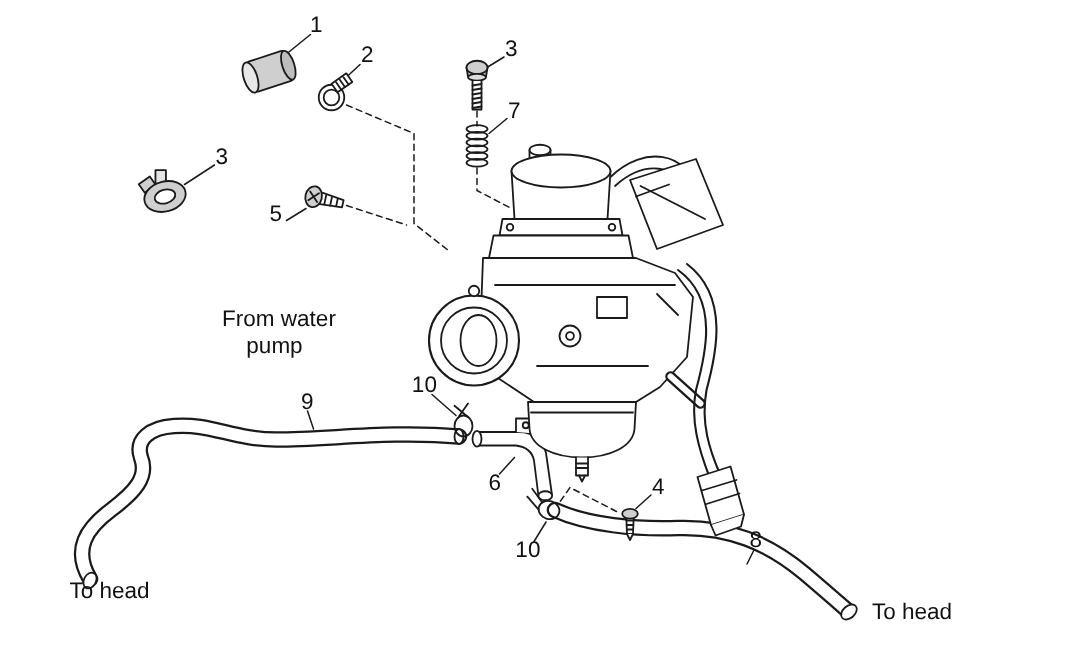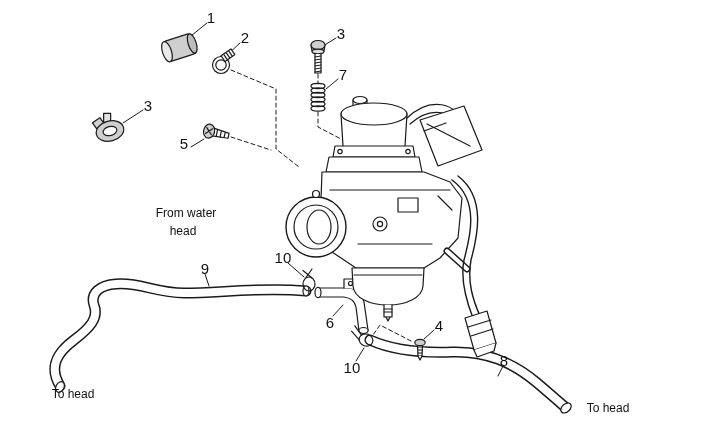"From water" .diagram-label { font-size: 12px -> 15px }
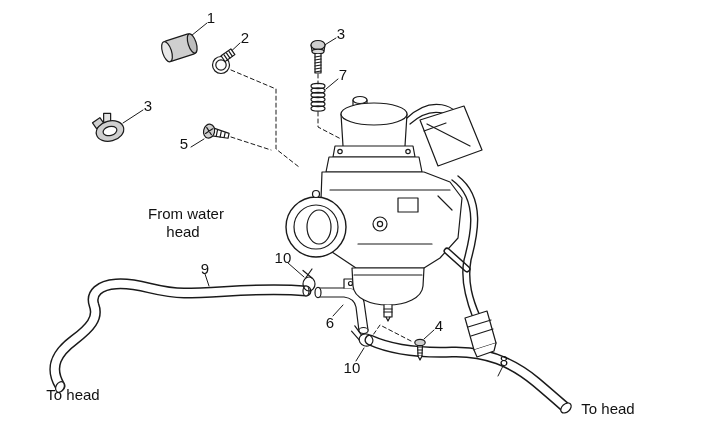"head" div.diagram-label { text: head -> pump }
